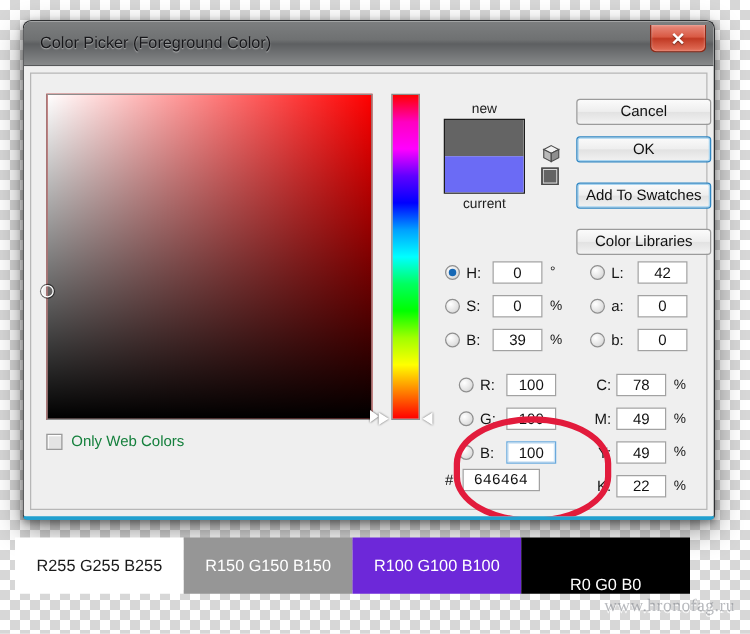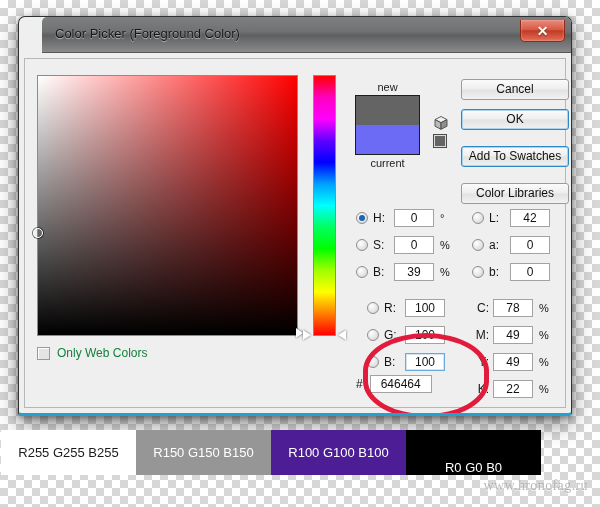"Color Picker (Foreground Color)" .titlebar { margin-left: 23px -> none }
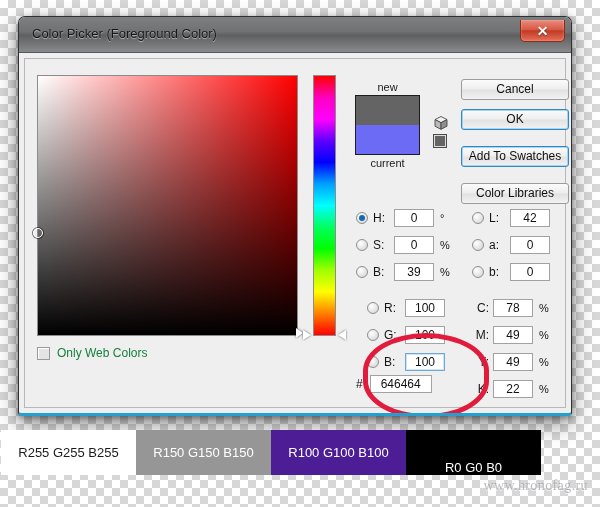"646464" .hex-input { font-family: none -> Liberation Mono, monospace }
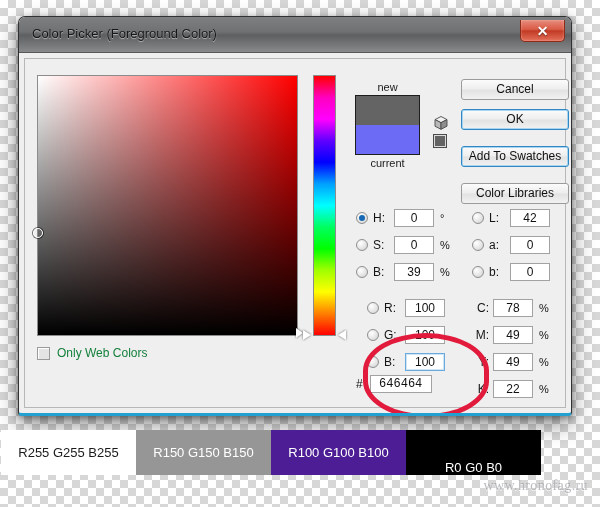"R255 G255 B255" .bottom-bar { left: 1px -> 12px }
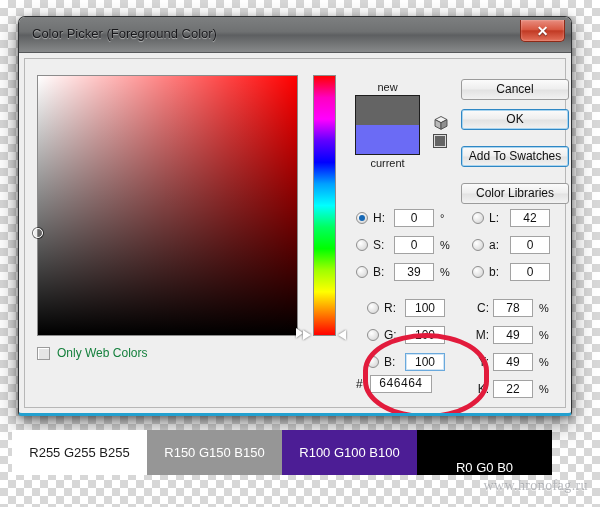"R100 G100 B100" div.bswatch { background: #4c1d95 -> #6d28d9 }
